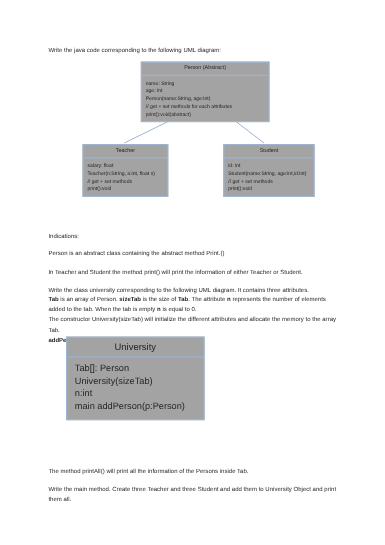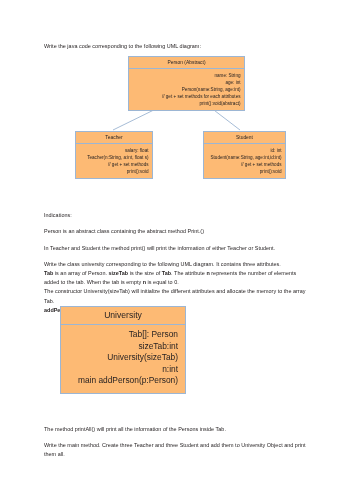"University" .uml { background: #fdba74 -> #a3a3a3 }
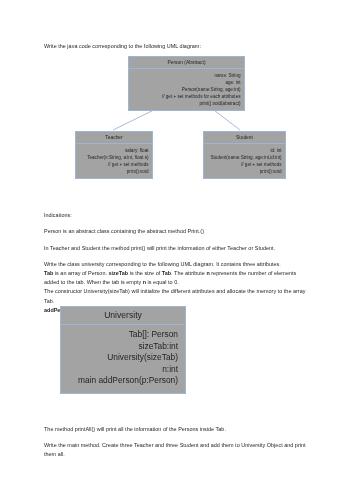"Tab[]: Person" .uml .uml-line { text-align: right -> none }
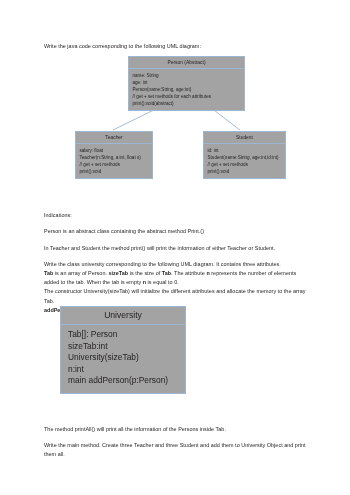"sizeTab:int" div.uml-line { html: <div>sizeTab:int</div> -> none }
